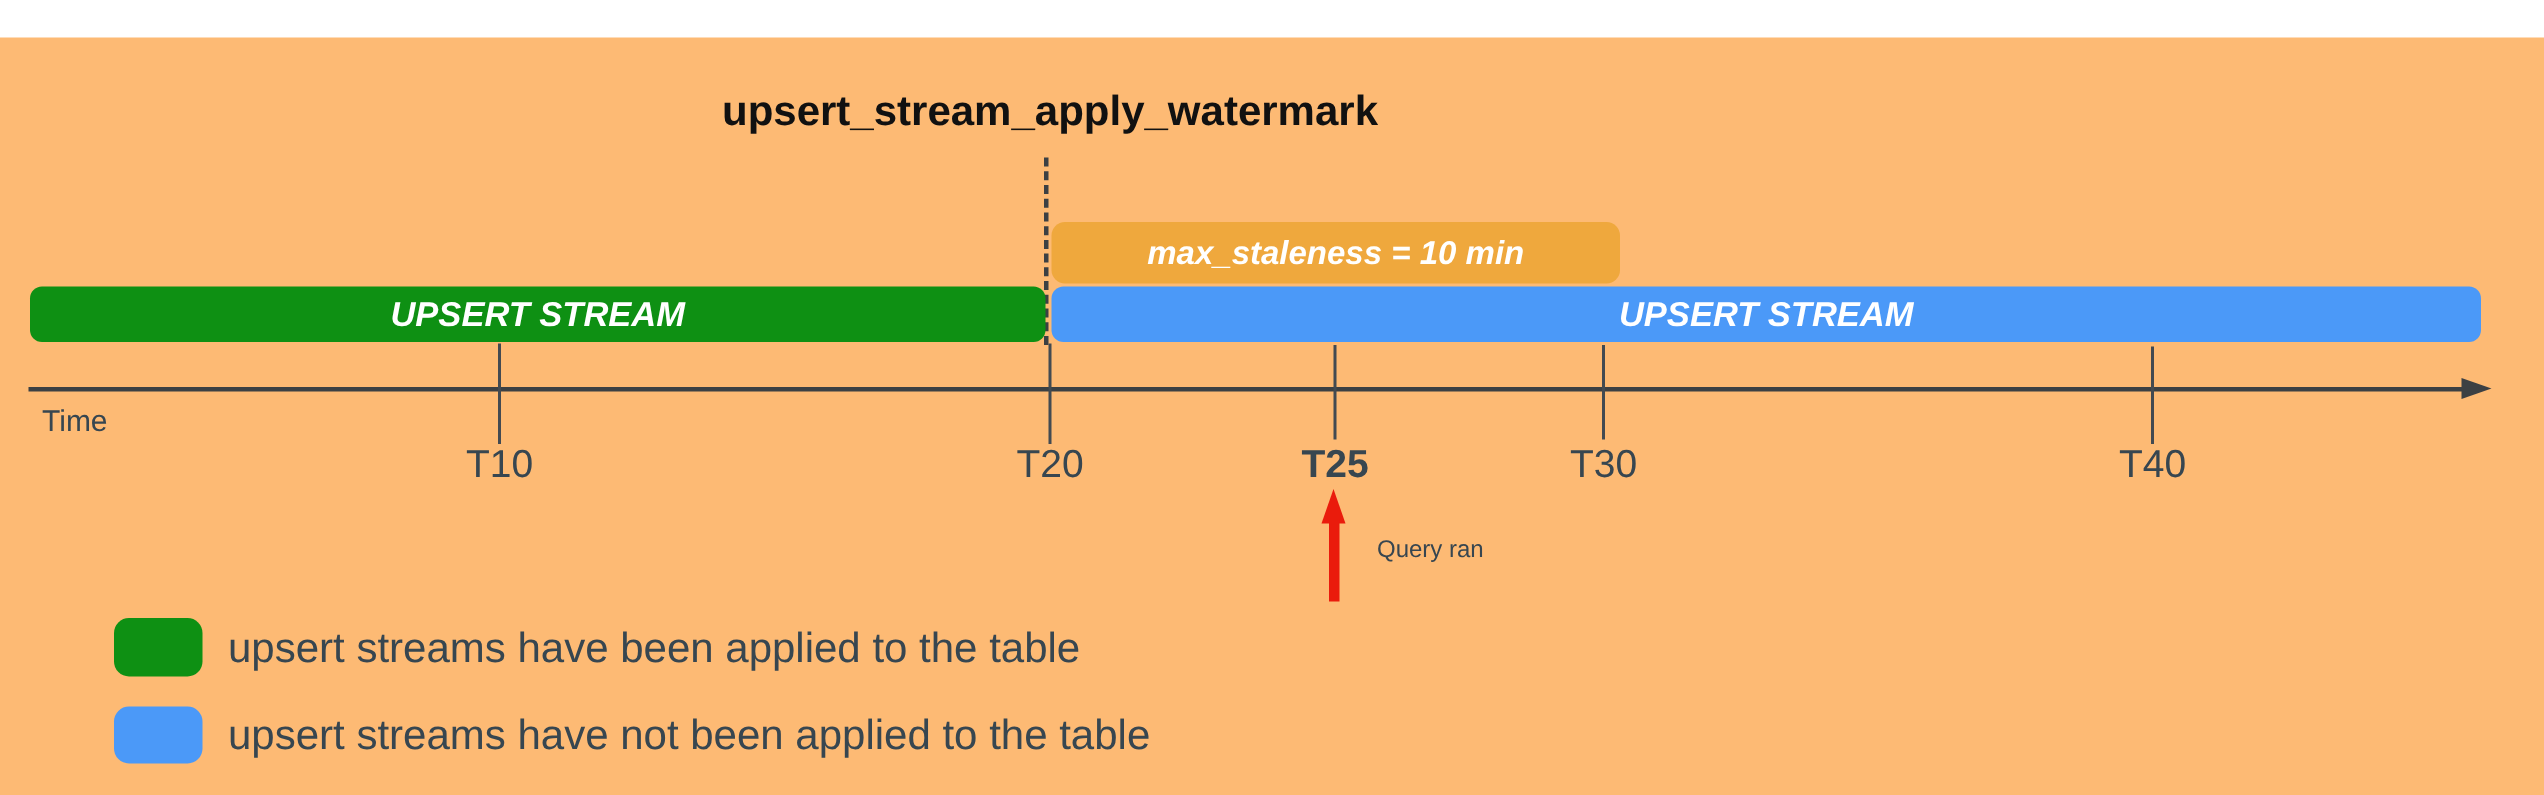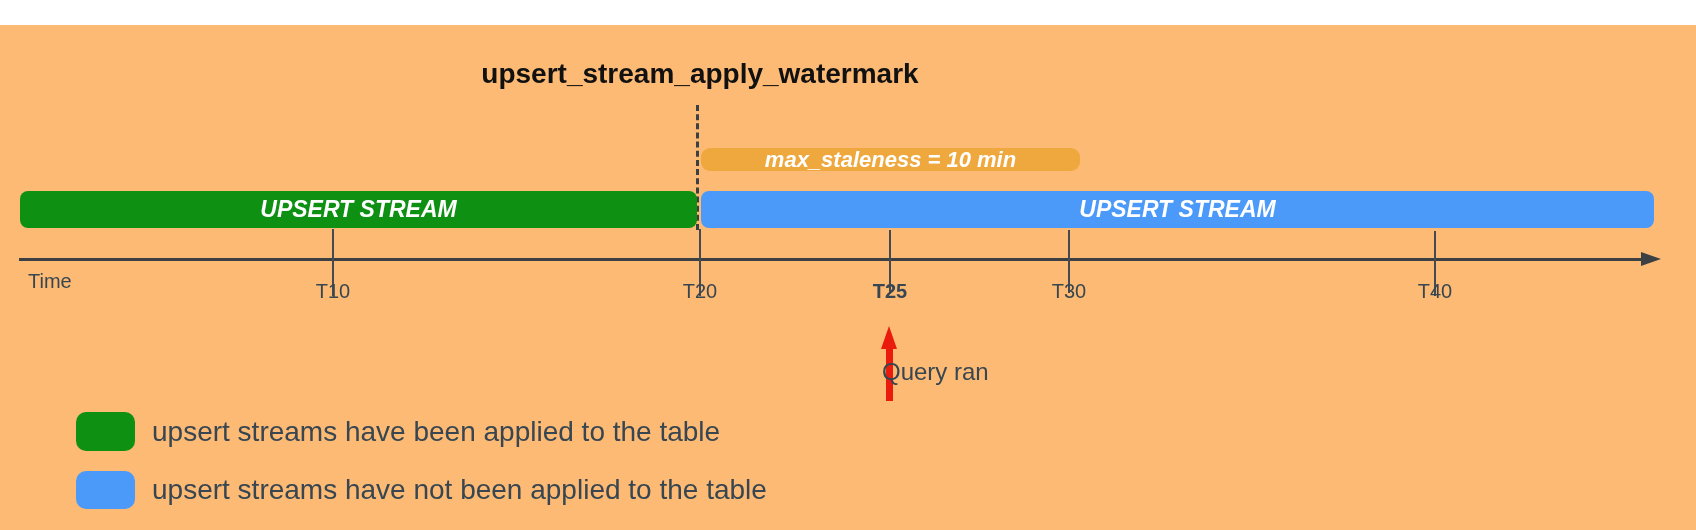"max_staleness = 10 min" .bar-staleness { height: 23px -> 41px }
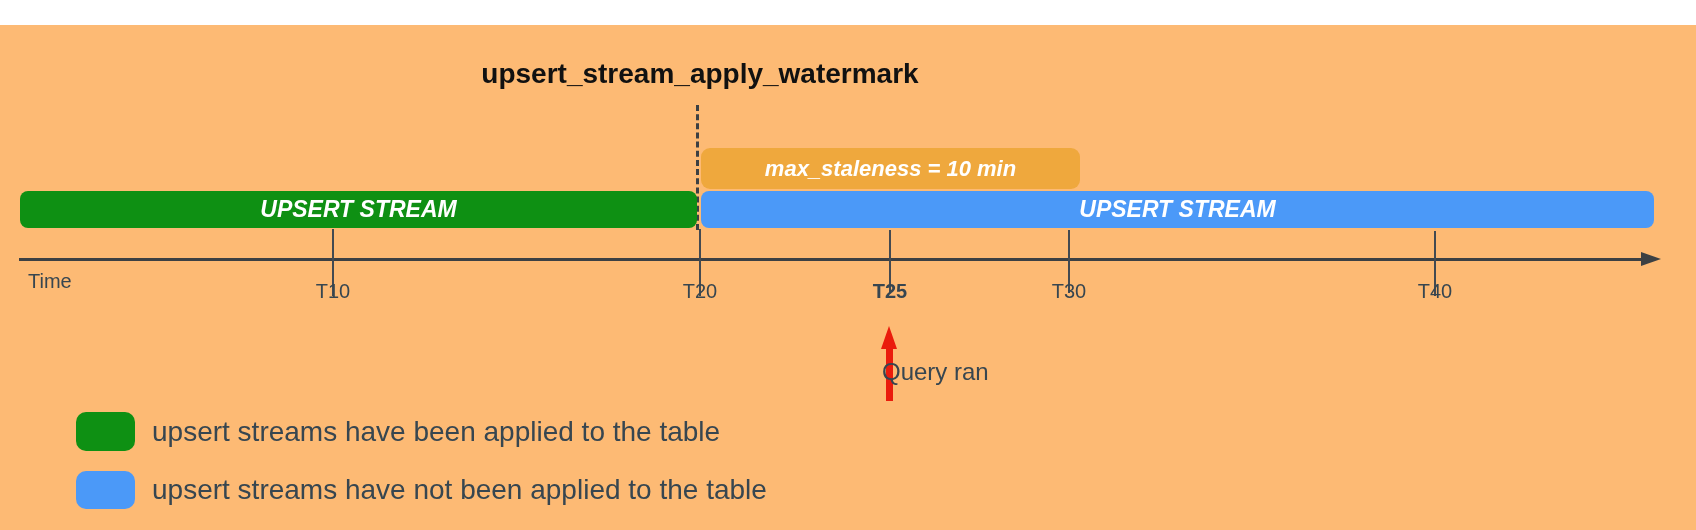"T10" .tick-label { font-size: 20px -> 26px; top: 255px -> 269px }
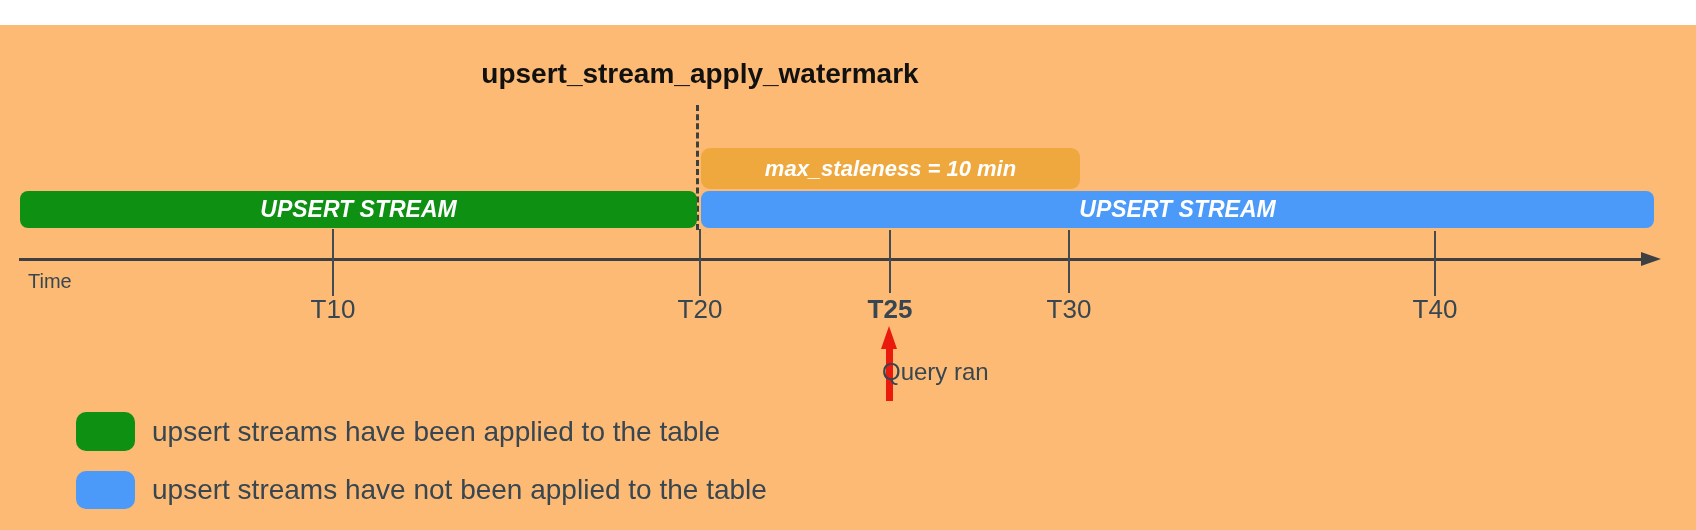"Query ran" .query-label { font-size: 24px -> 16px; left: 882px -> 918px }
